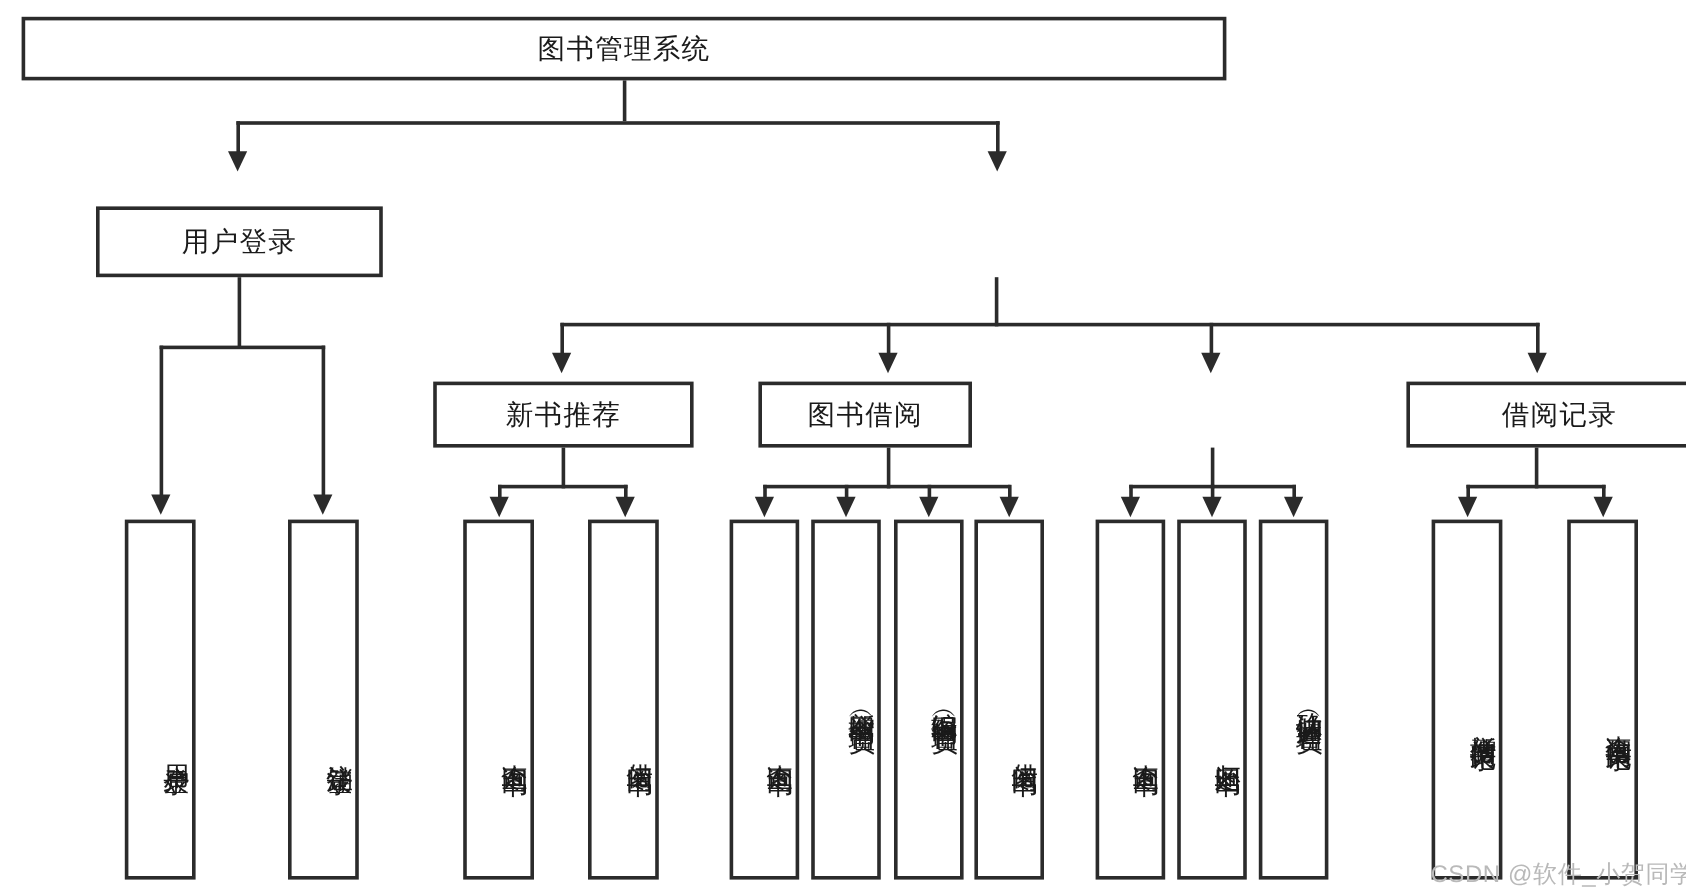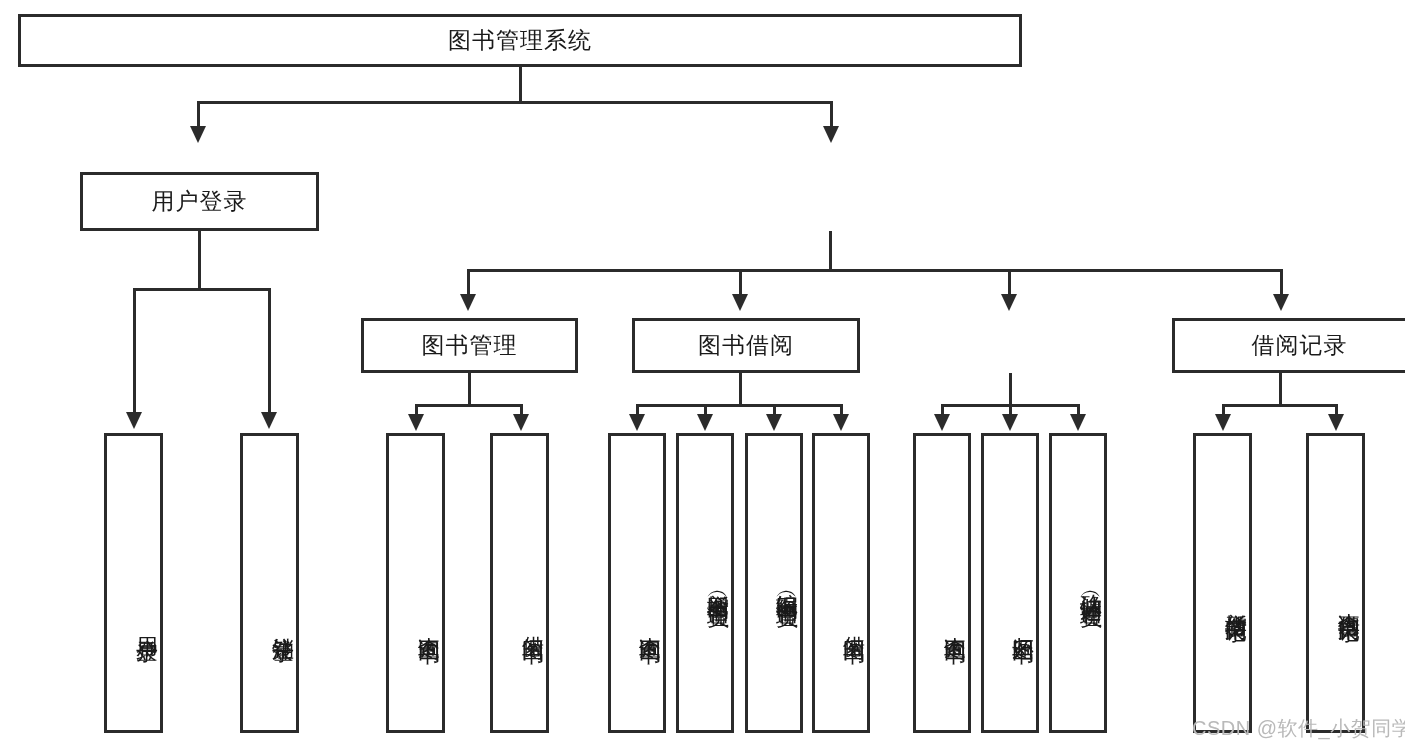"图书管理" div.node { text: 图书管理 -> 新书推荐 }
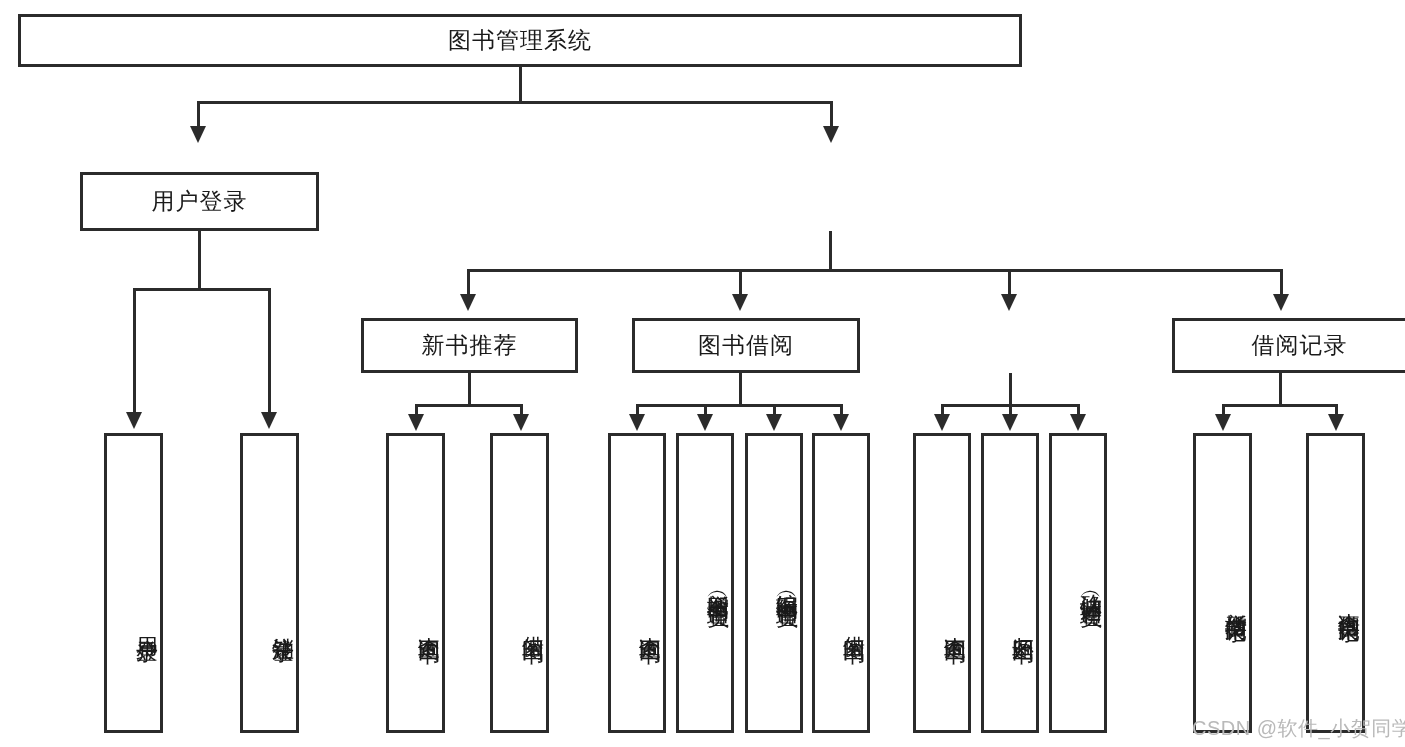"图书借阅" div.node { width: 228px -> 178px }
